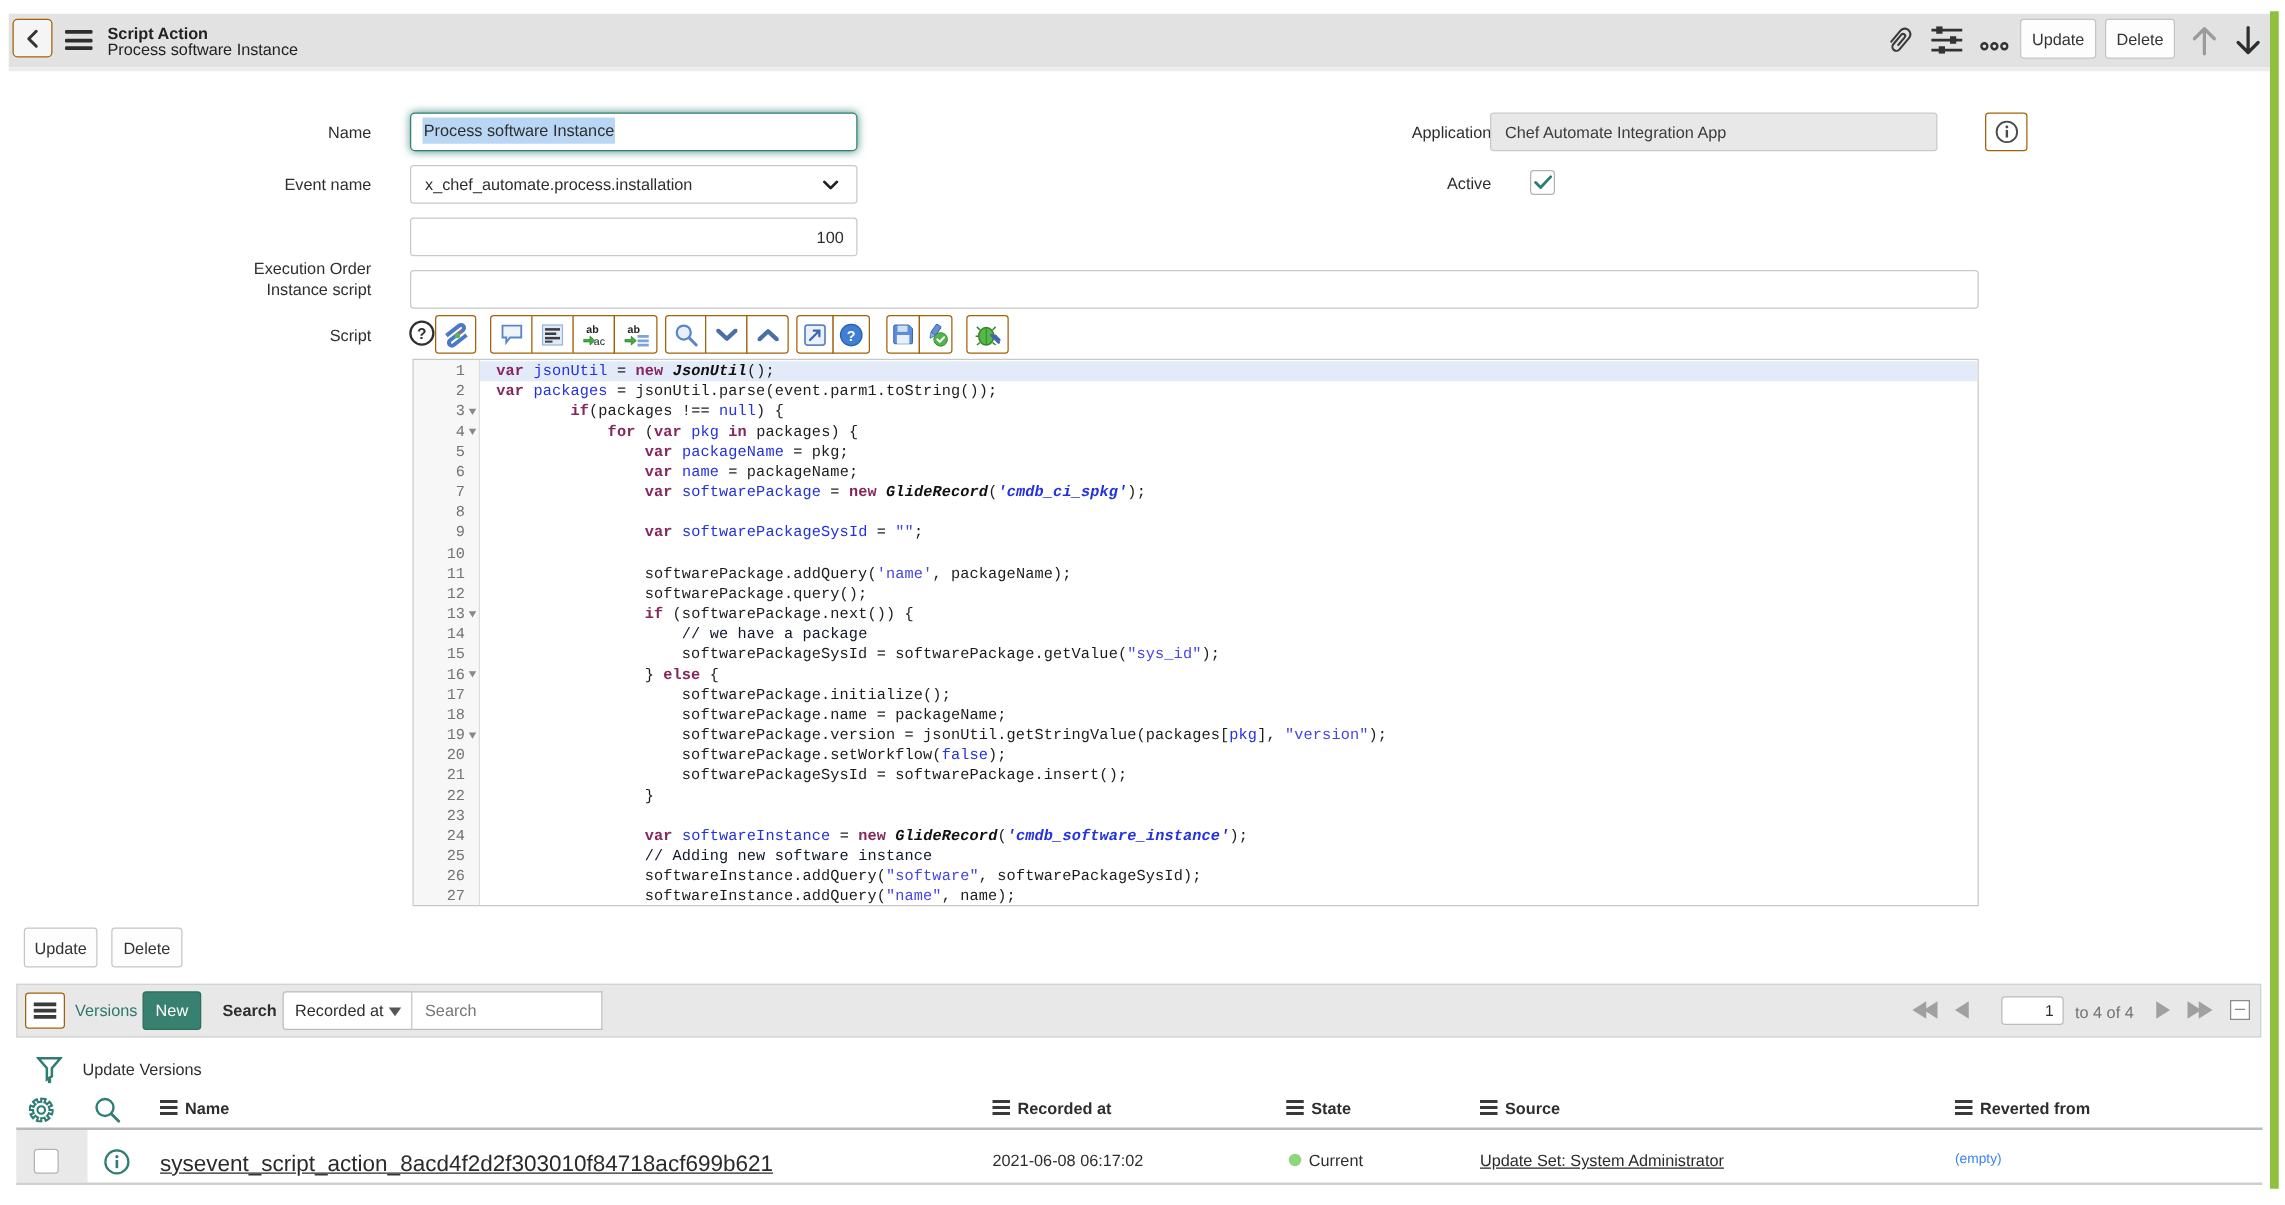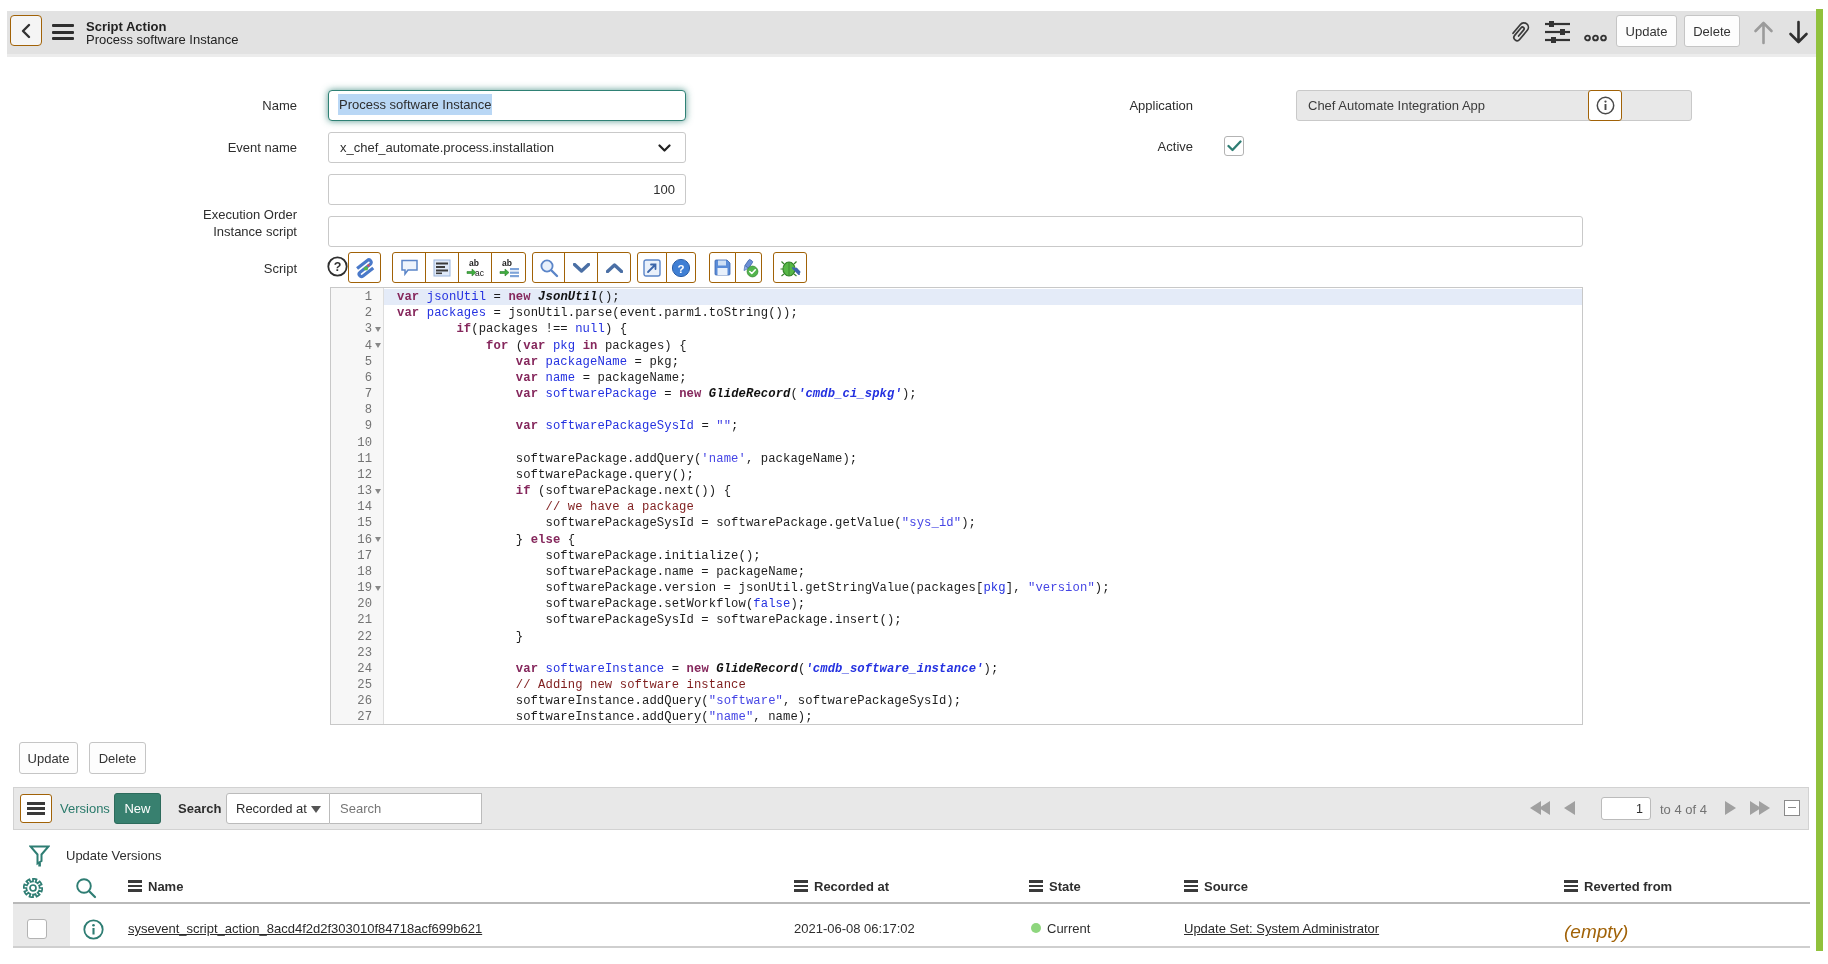"Chef Automate Integration App" div.inp { left: 1296px -> 1192px; width: 396px -> 358px }
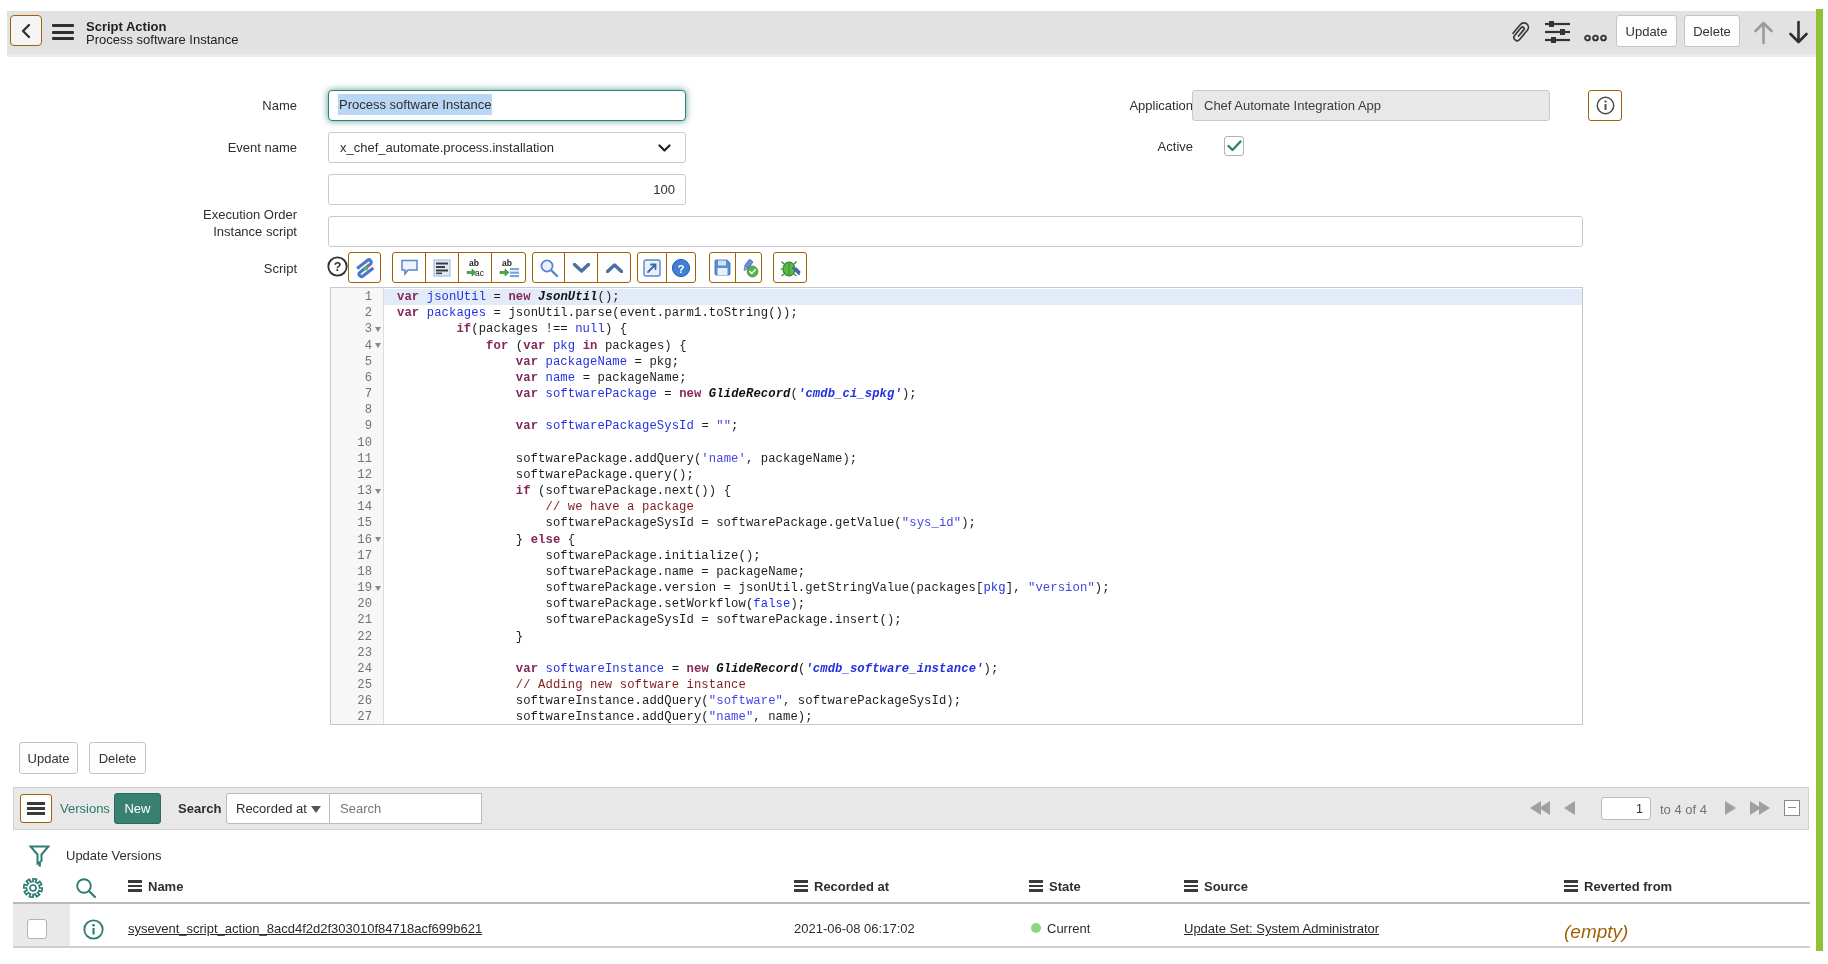"// we have a package" .c { color: #7f1d1d -> #0f172a }
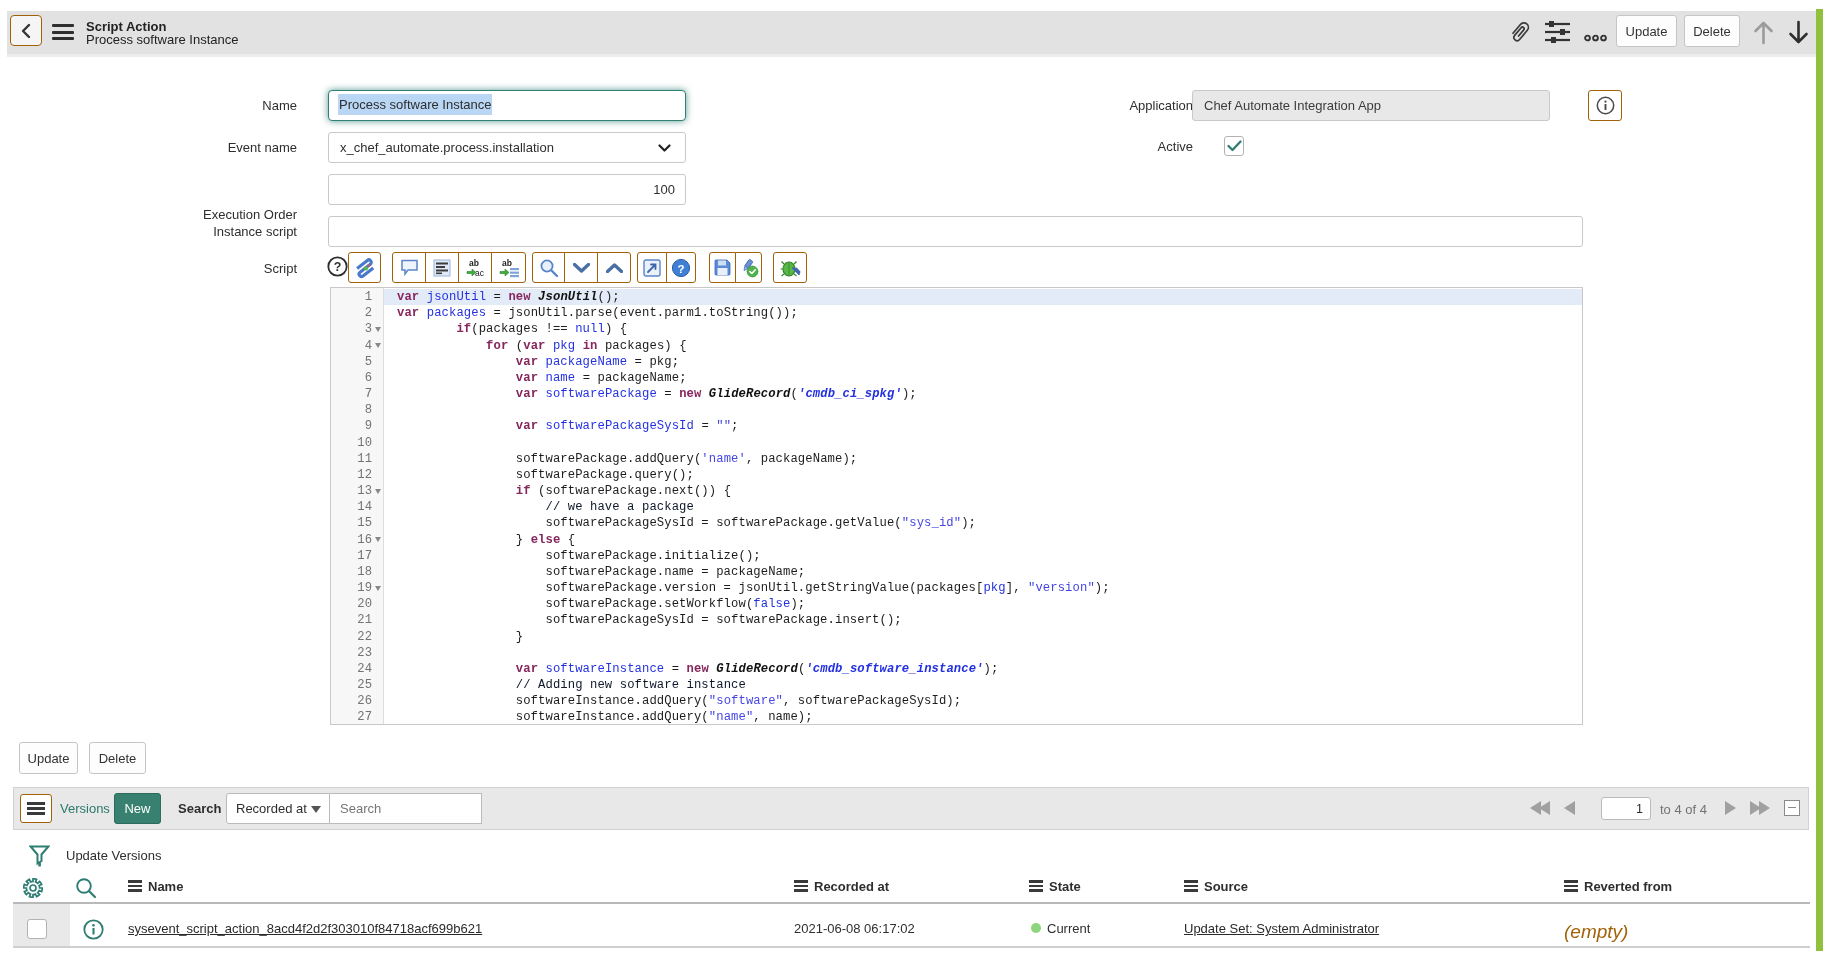"sysevent_script_action_8acd4f2d2f303010f" div.abs { font-size: 13px -> 18px }
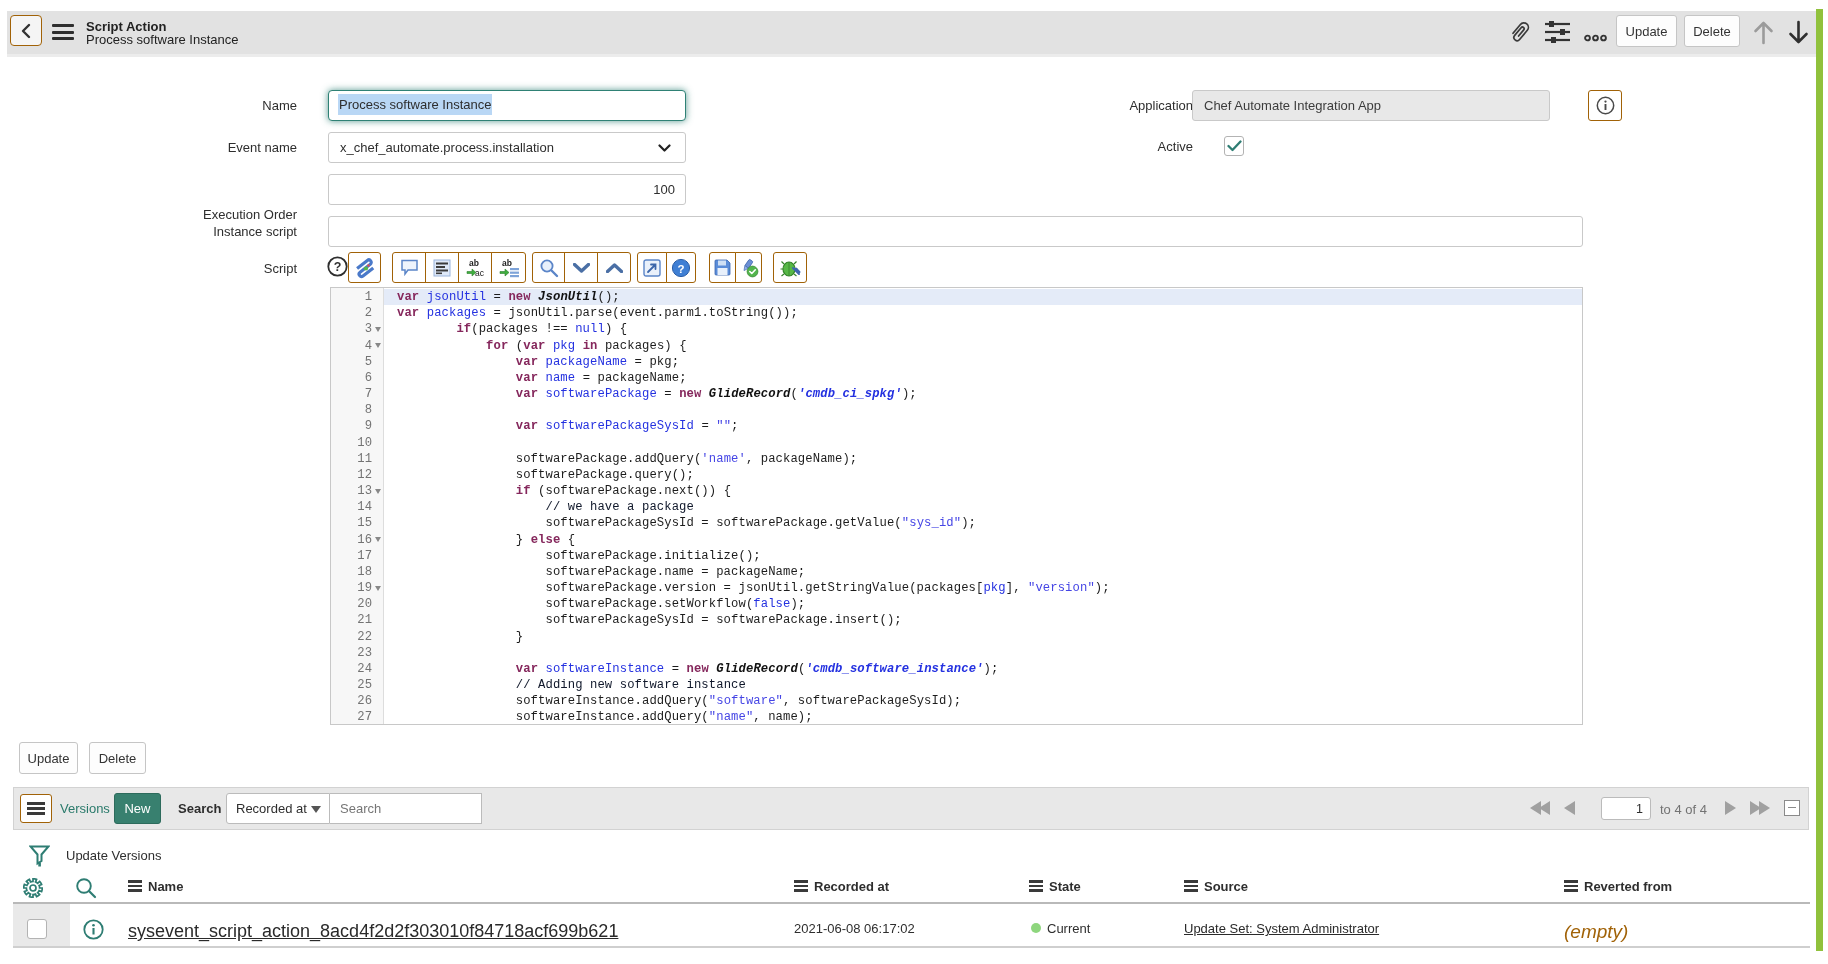"(empty)" div.abs { color: #a16207 -> #3b82f6; font-size: 19px -> 11px; font-style: italic -> none }
